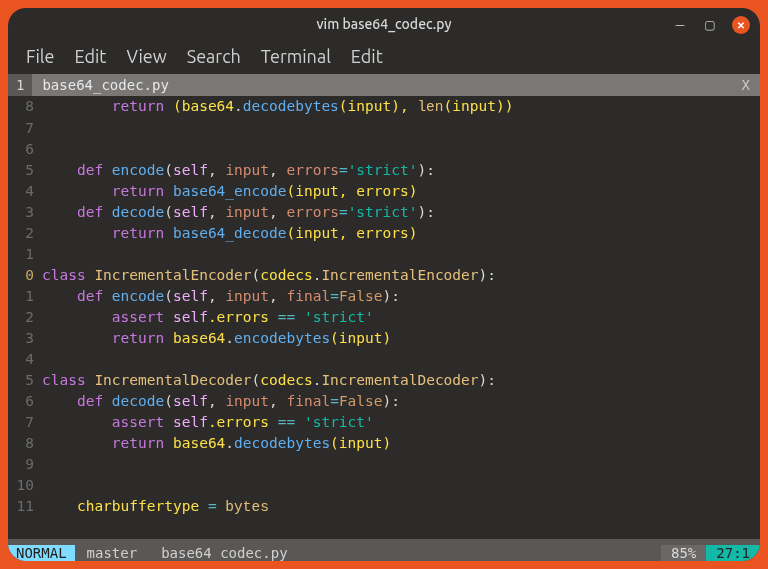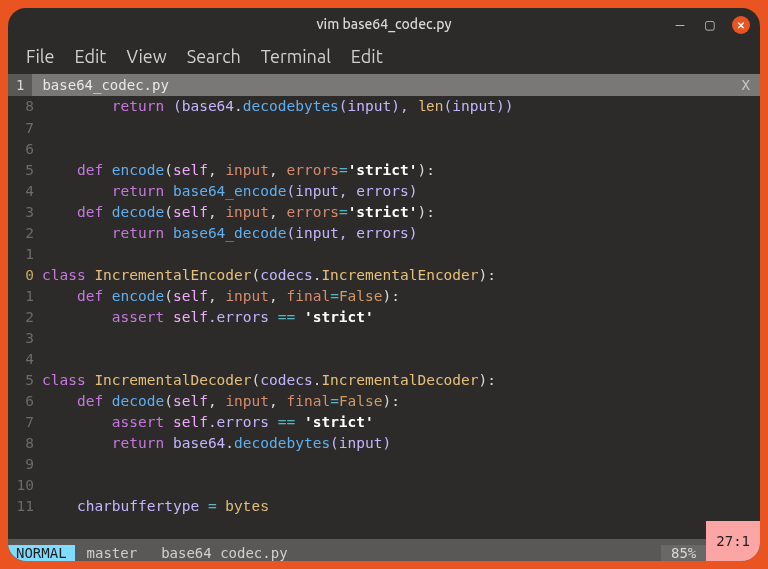"(base64" .text { color: #c4b5fd -> #fde047 }
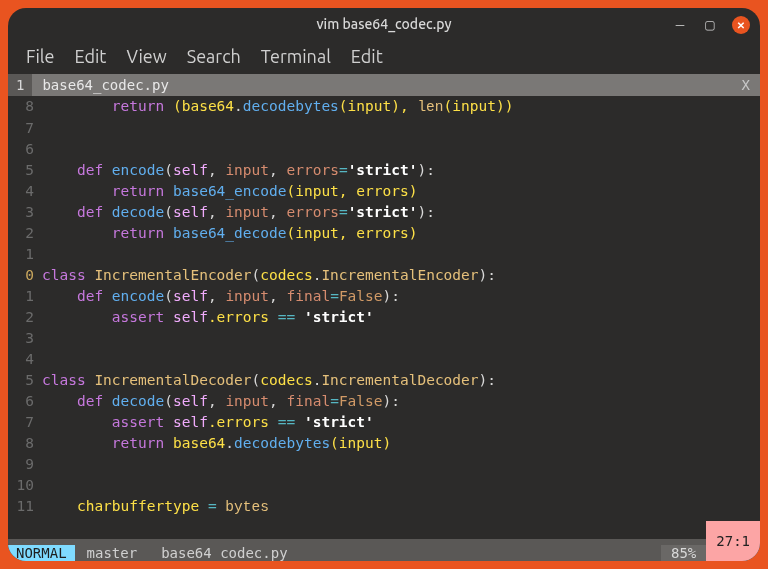"'strict'" .str { color: #ffffff -> #14b8a6; font-weight: bold -> none }
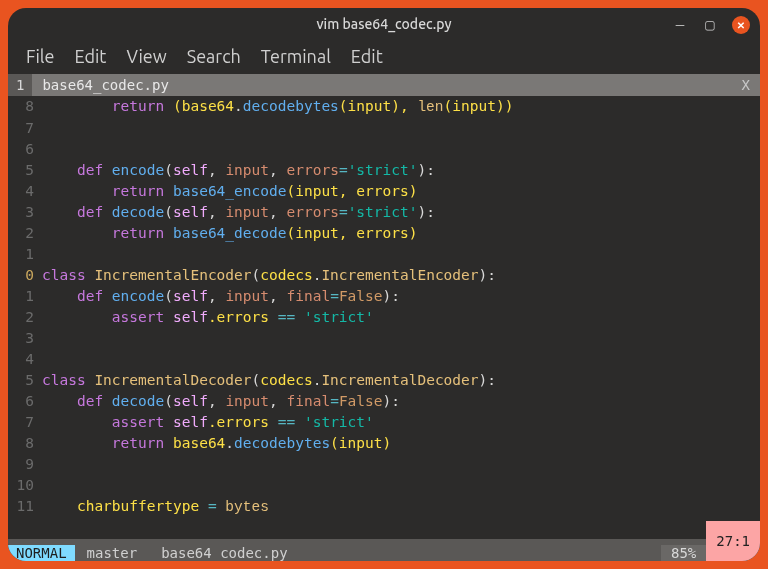"return base64.encodebytes(input)" span.code { html: none -> <span><span> </span><span>return</span><span> base64</span><span>.</span><span>encodebytes</span><span>(input)</span></span> }
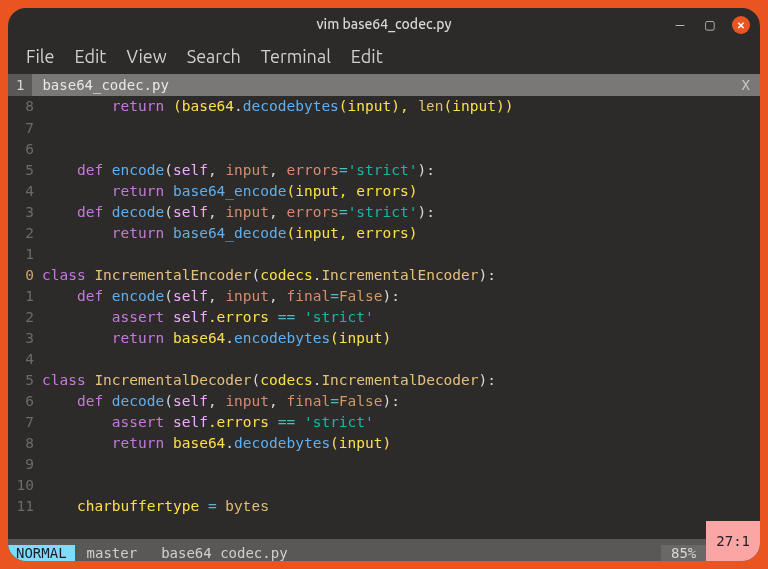"27:1" .status-pos { background: #fca5a5 -> #14b8a6; padding: 12px 10px -> 0 10px }
